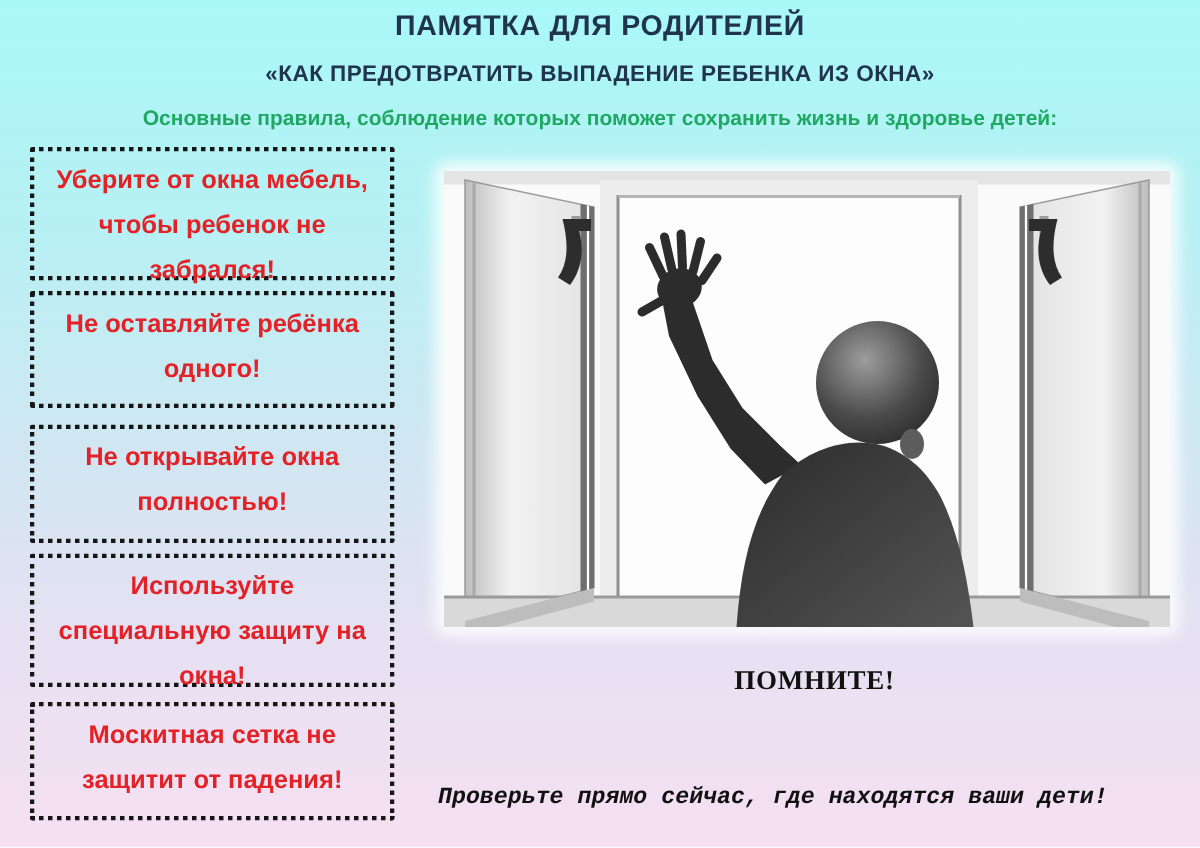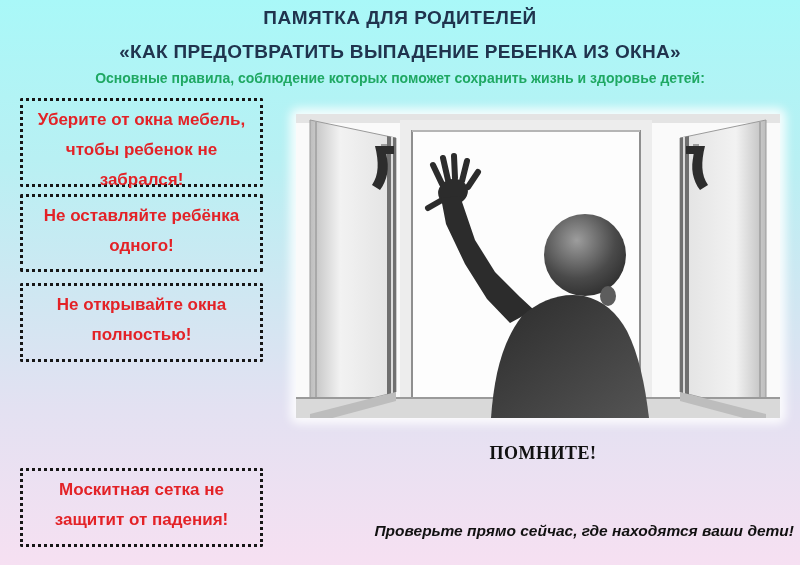"«КАК ПРЕДОТВРАТИТЬ ВЫПАДЕНИЕ РЕБЕНКА ИЗ" .subtitle { font-size: 19px -> 15px }
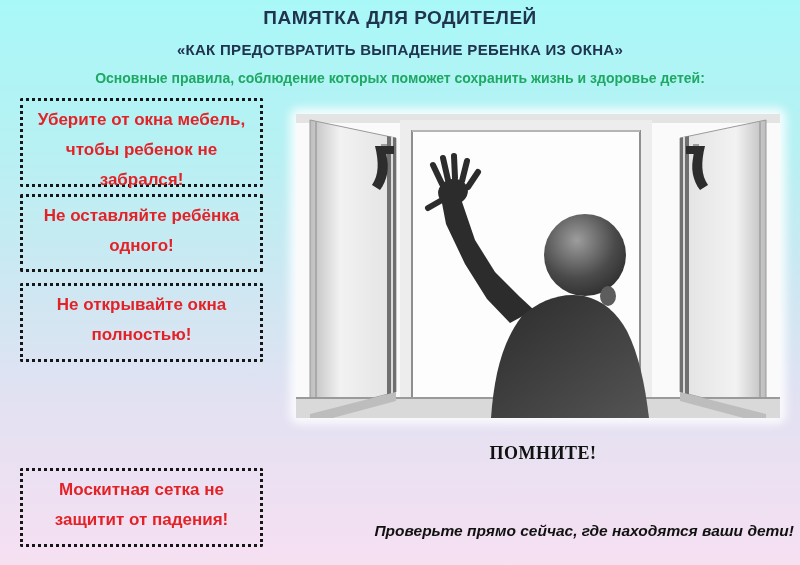"Используйте специальную защиту на окна!" div.rule-box { html: none -> <div> <div>Используйте специальную защиту на окна!</div> </div> }
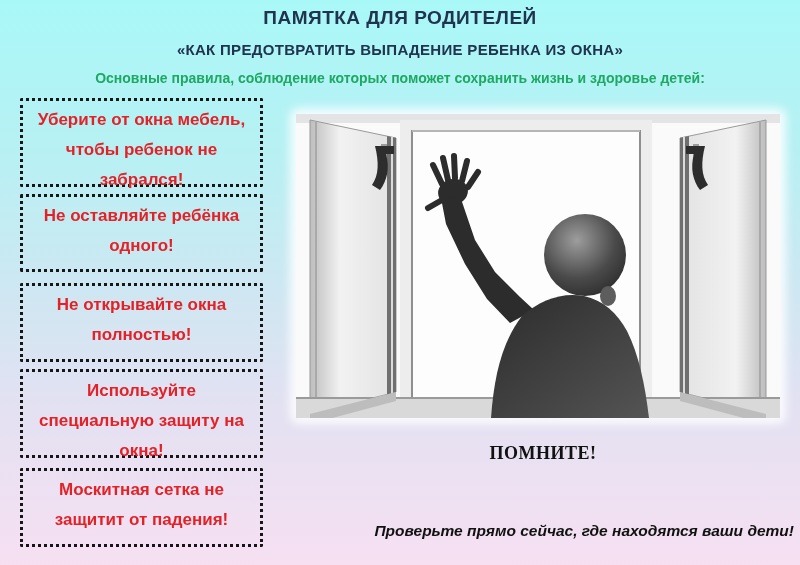"Проверьте прямо сейчас, где находятся" .remember-cta { font-family: Liberation Sans, sans-serif -> Liberation Mono, monospace; text-align: right -> left }
